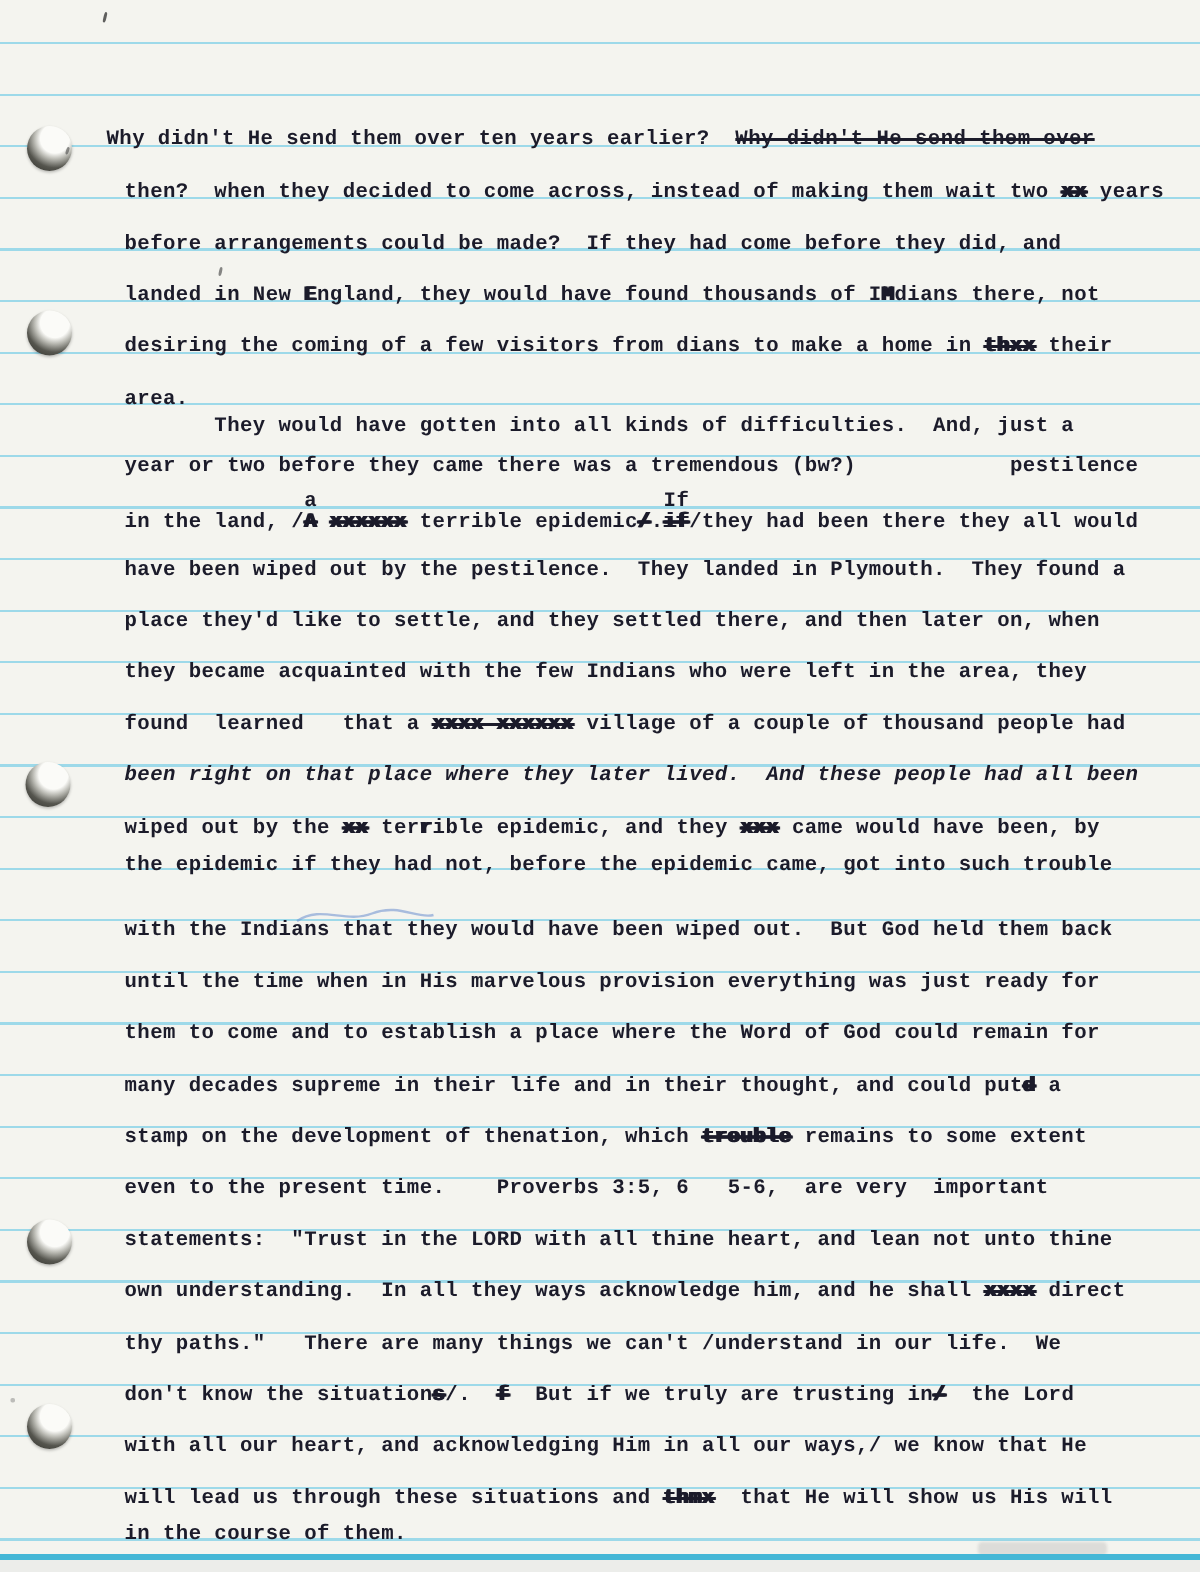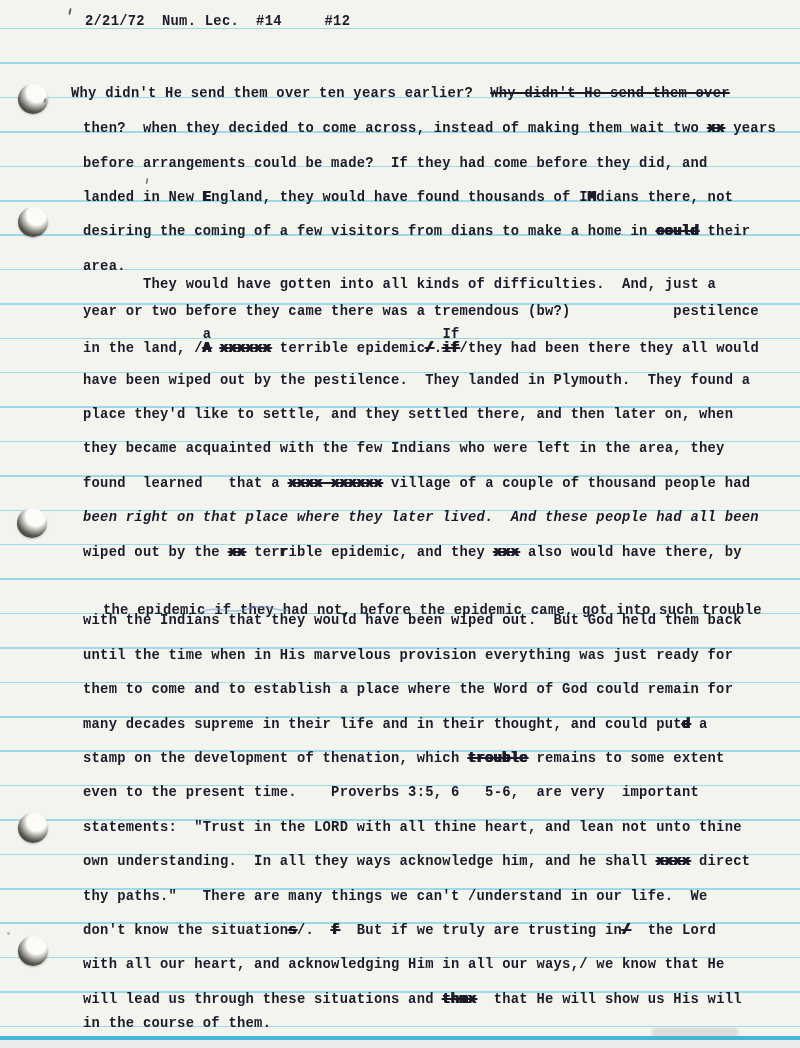"2/21/72 Num. Lec. #14 #12" div.header { html: <div>2/21/72 Num. Lec. #14 #12</div> -> none }
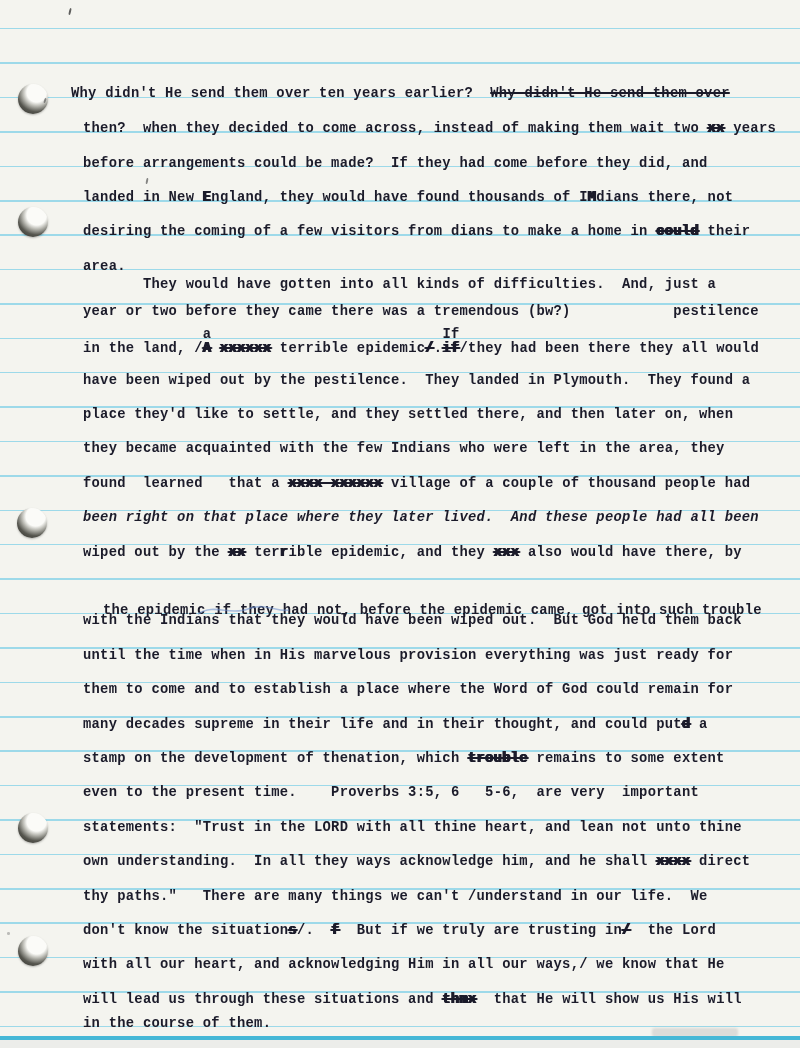"could" span.ov { text: could -> thxx }
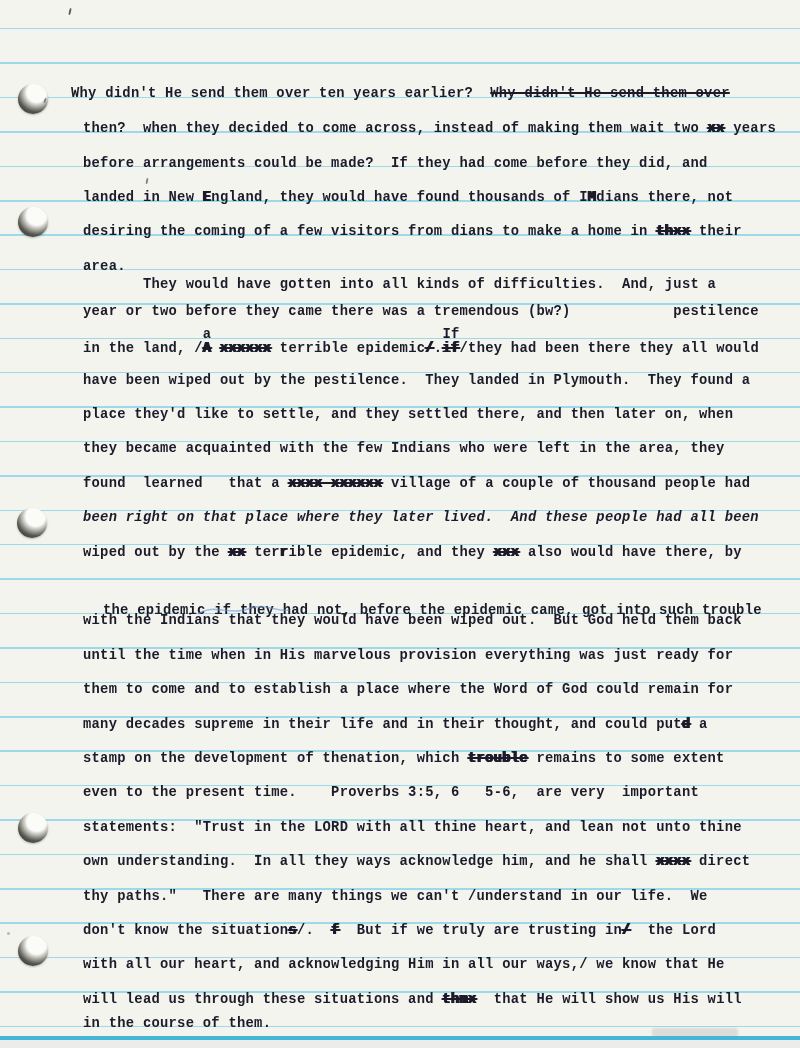"also would have there, by" span { text: also would have there -> came would have been }
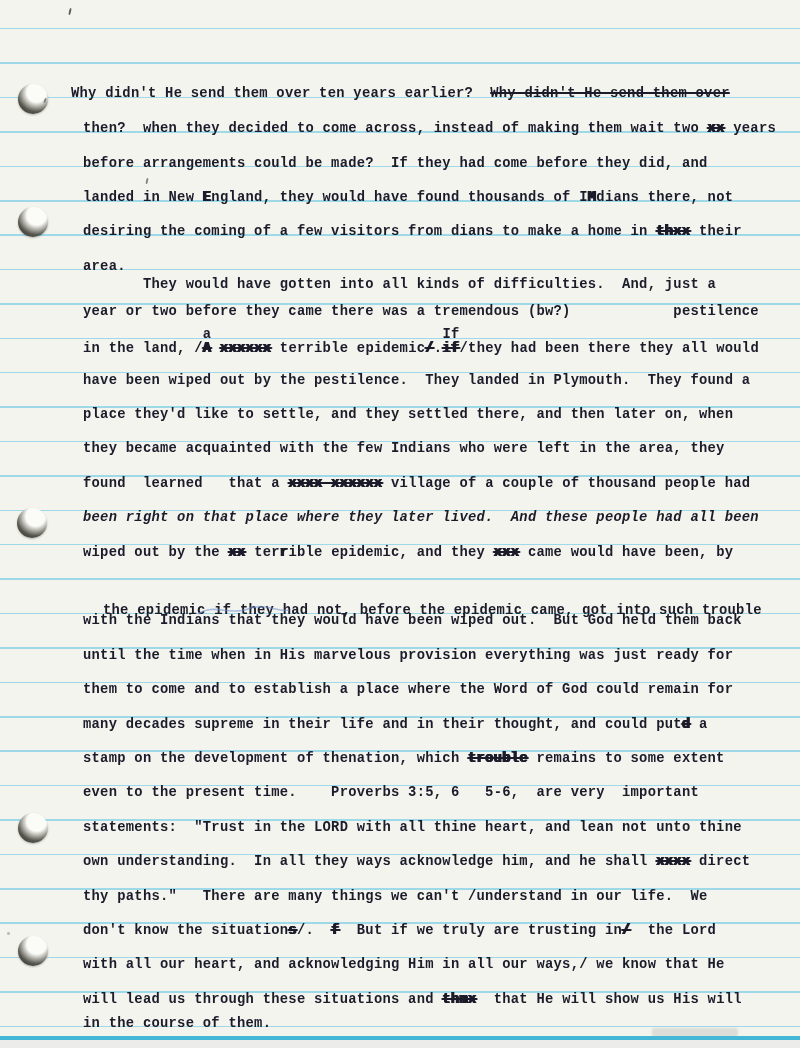"the epidemic if they had" div.tline { margin-left: 20px -> none; top: 603px -> 570px }
